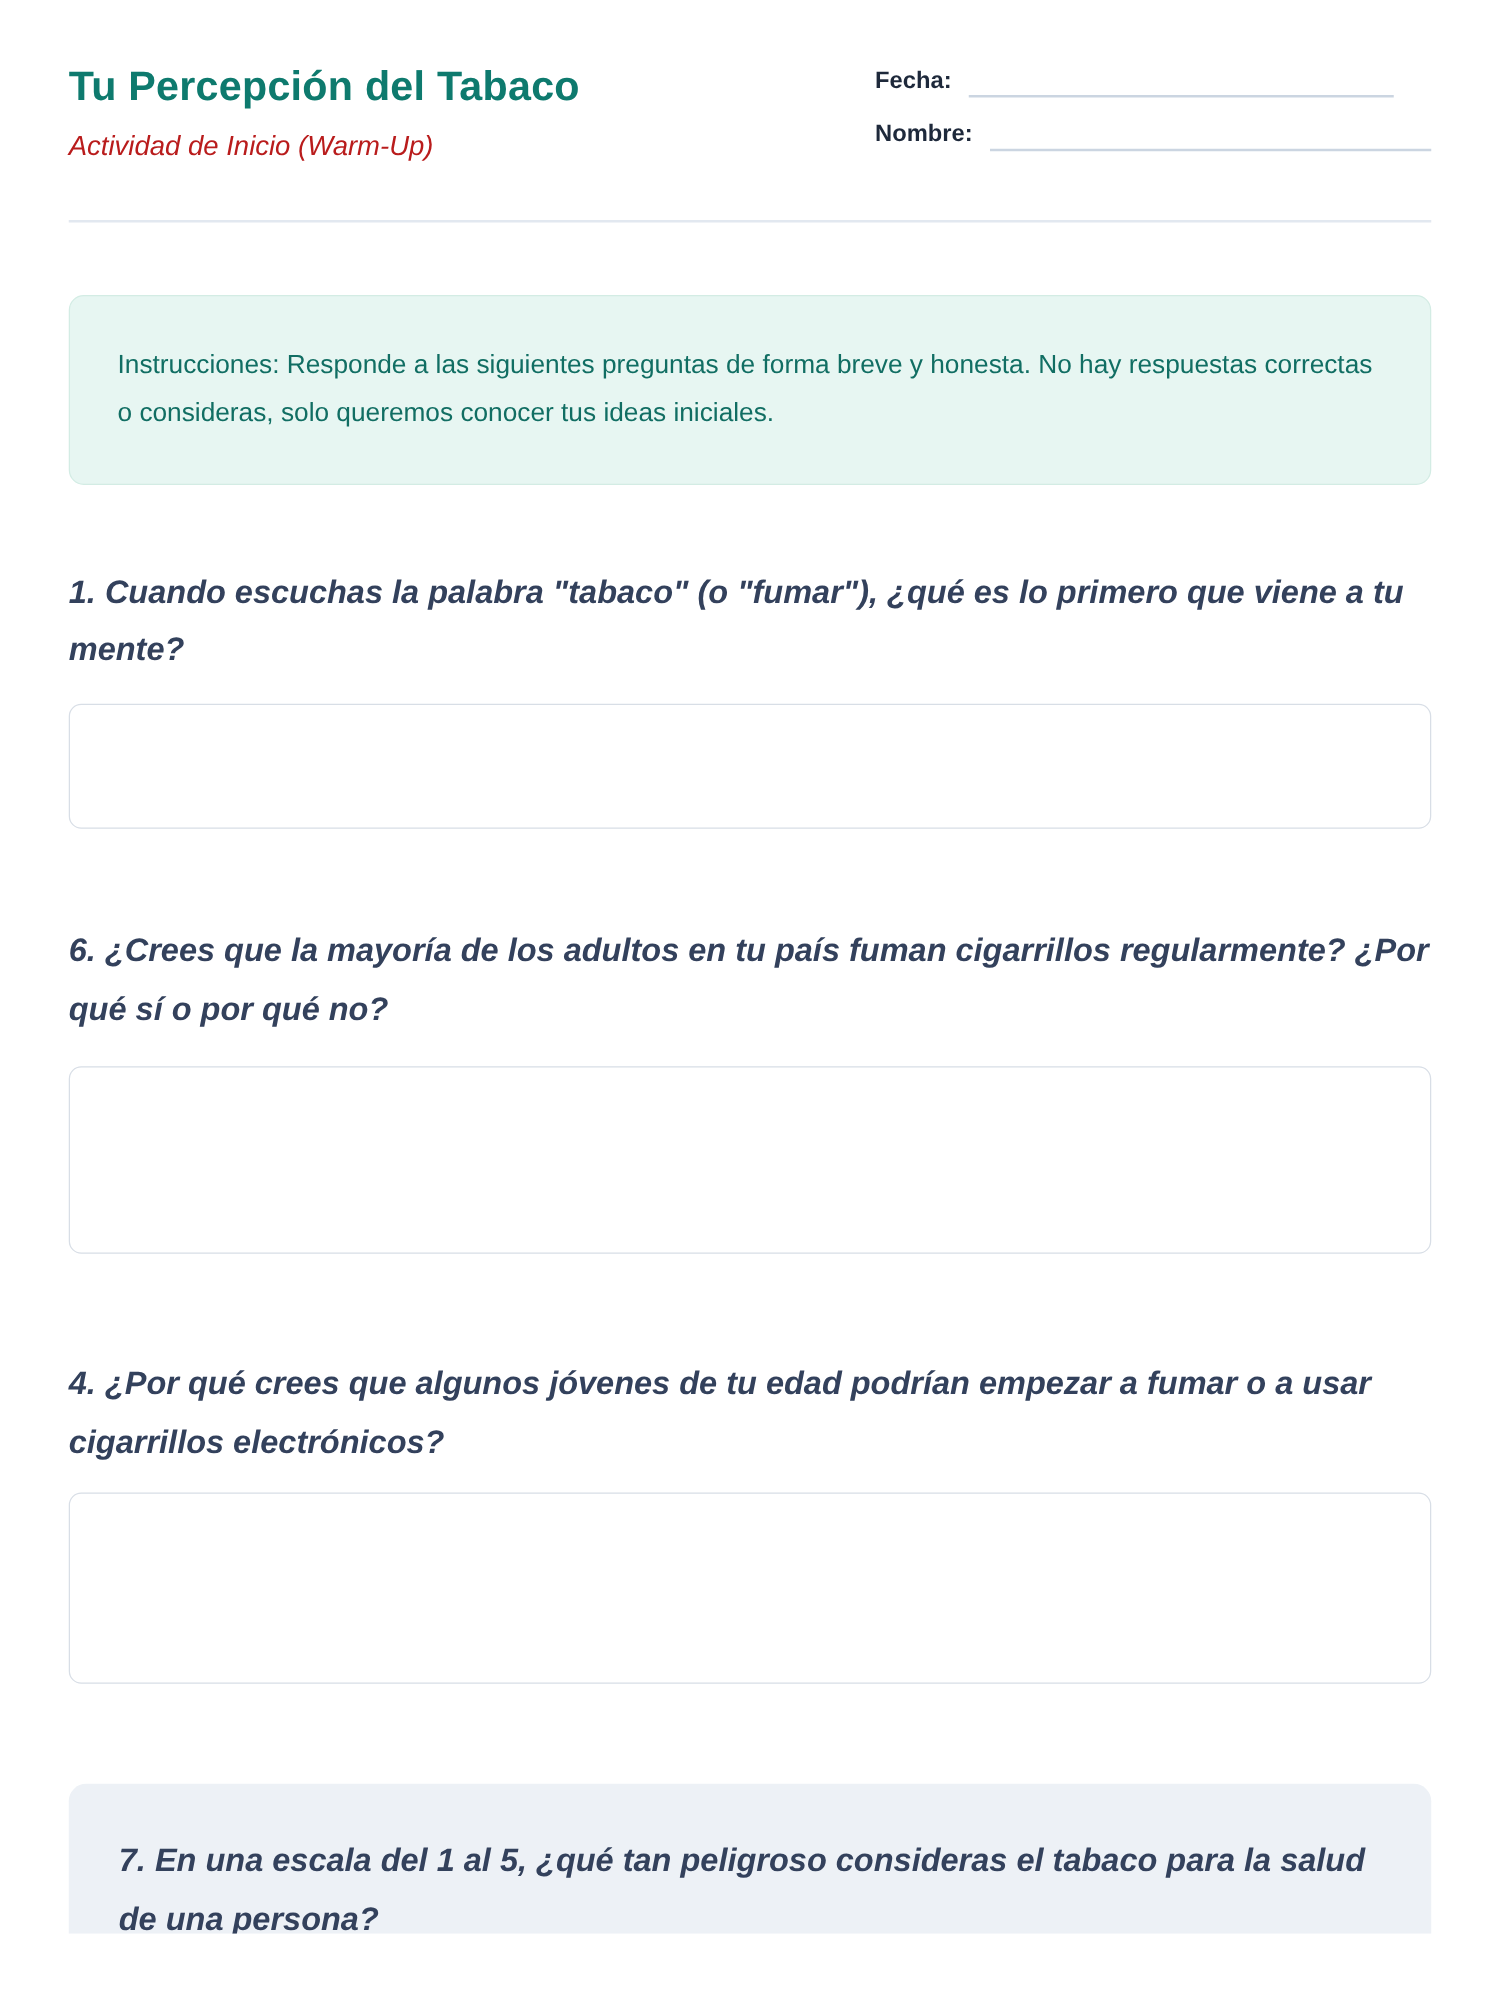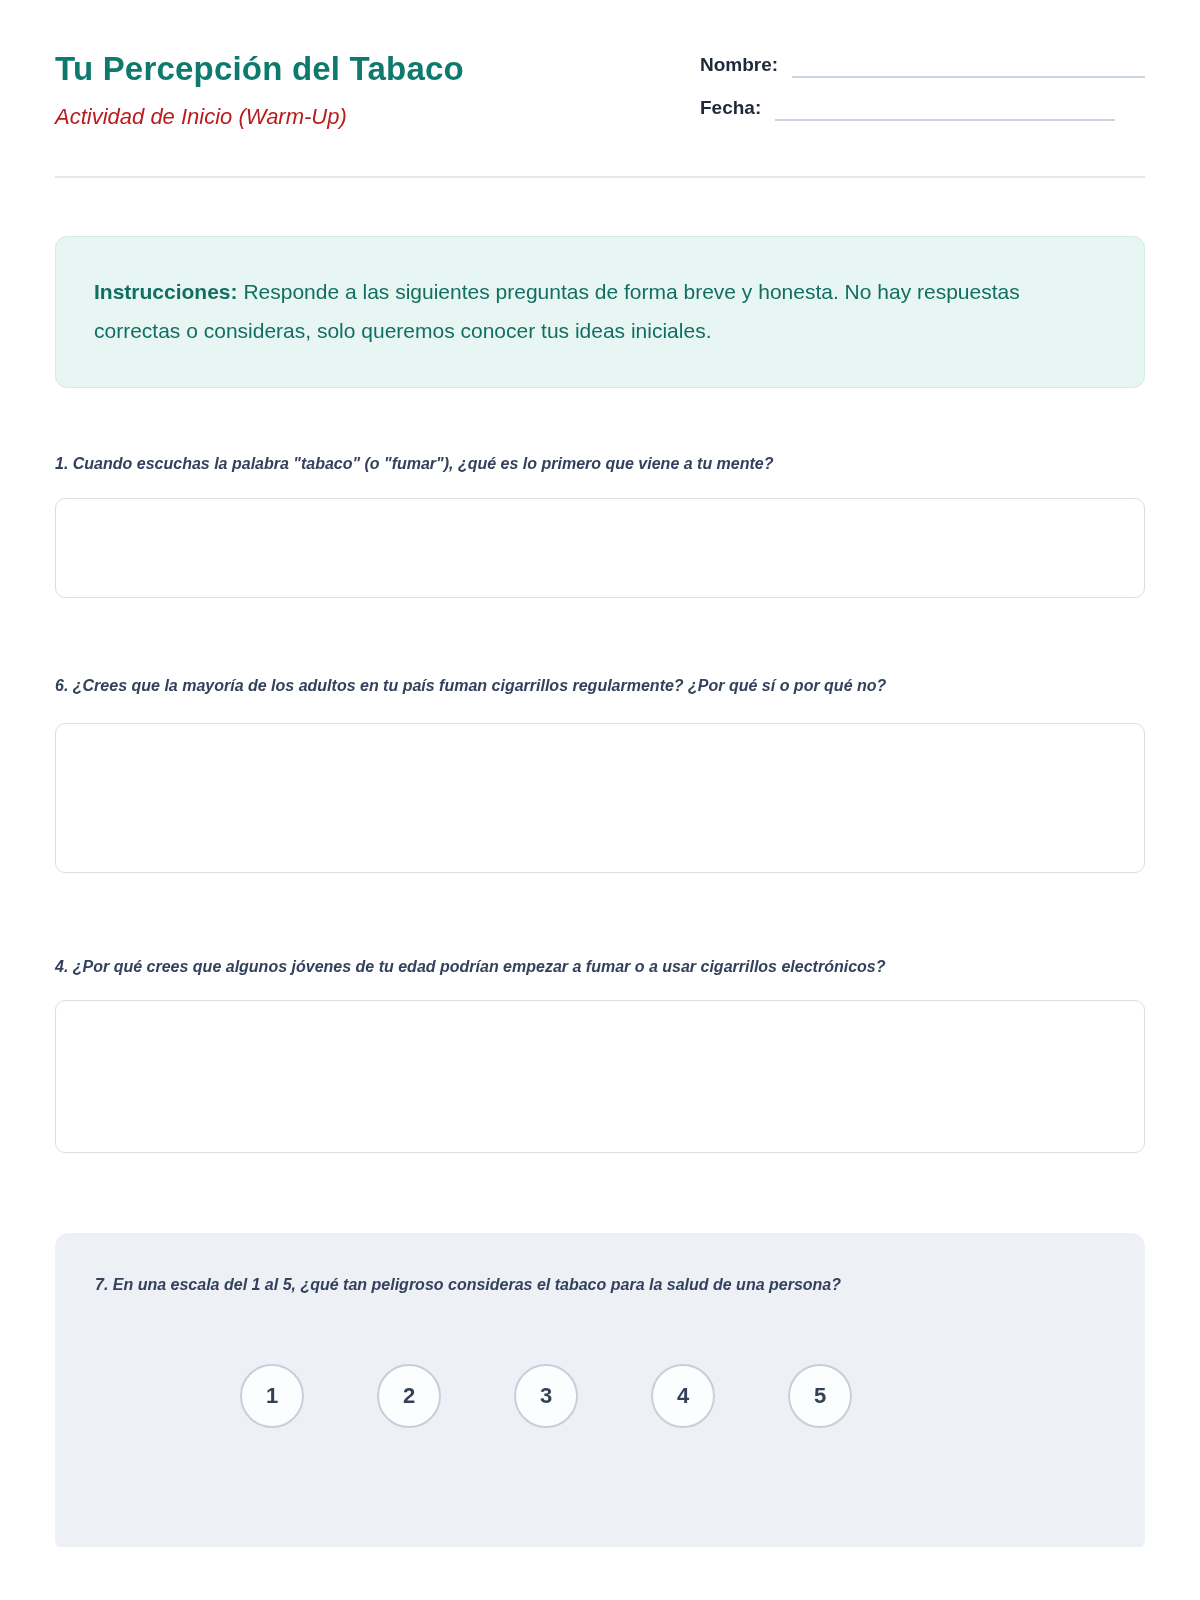"Nombre:" div.field-row { order: before "Fecha:" -> after "Fecha:" }
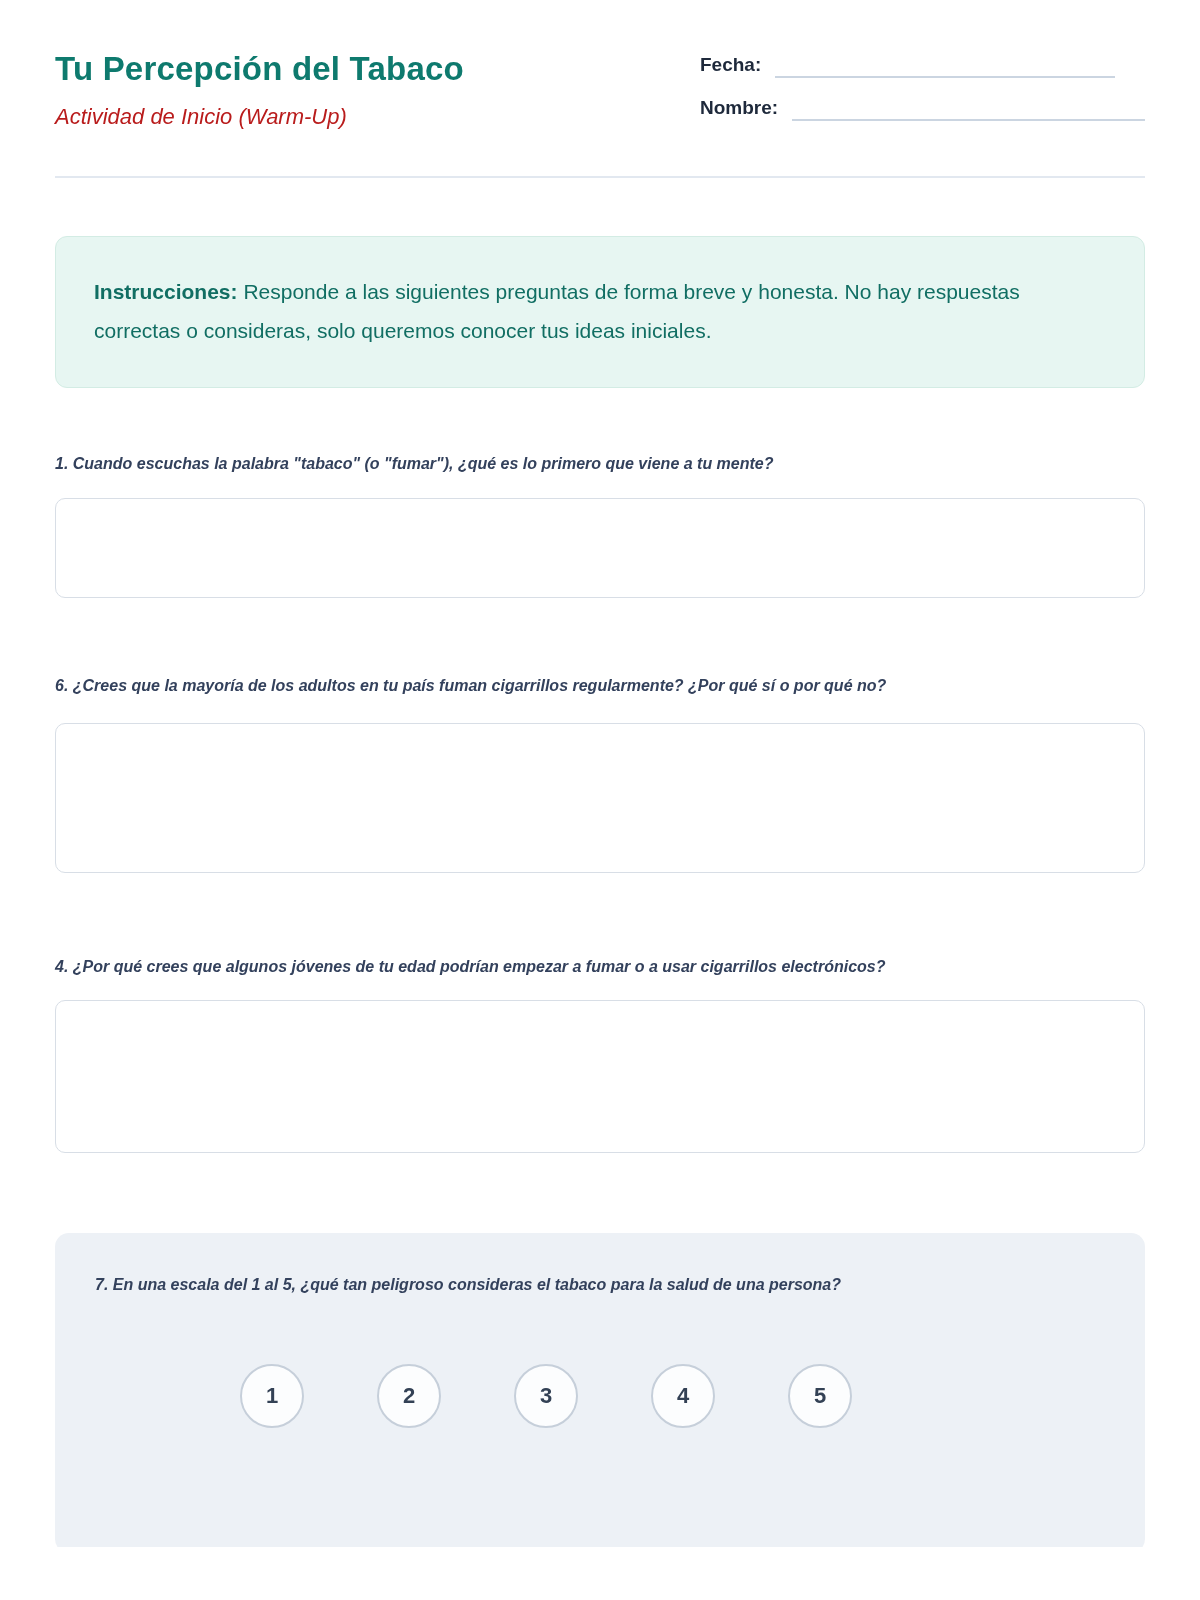"Instrucciones:" .ins-label { font-weight: bold -> normal }
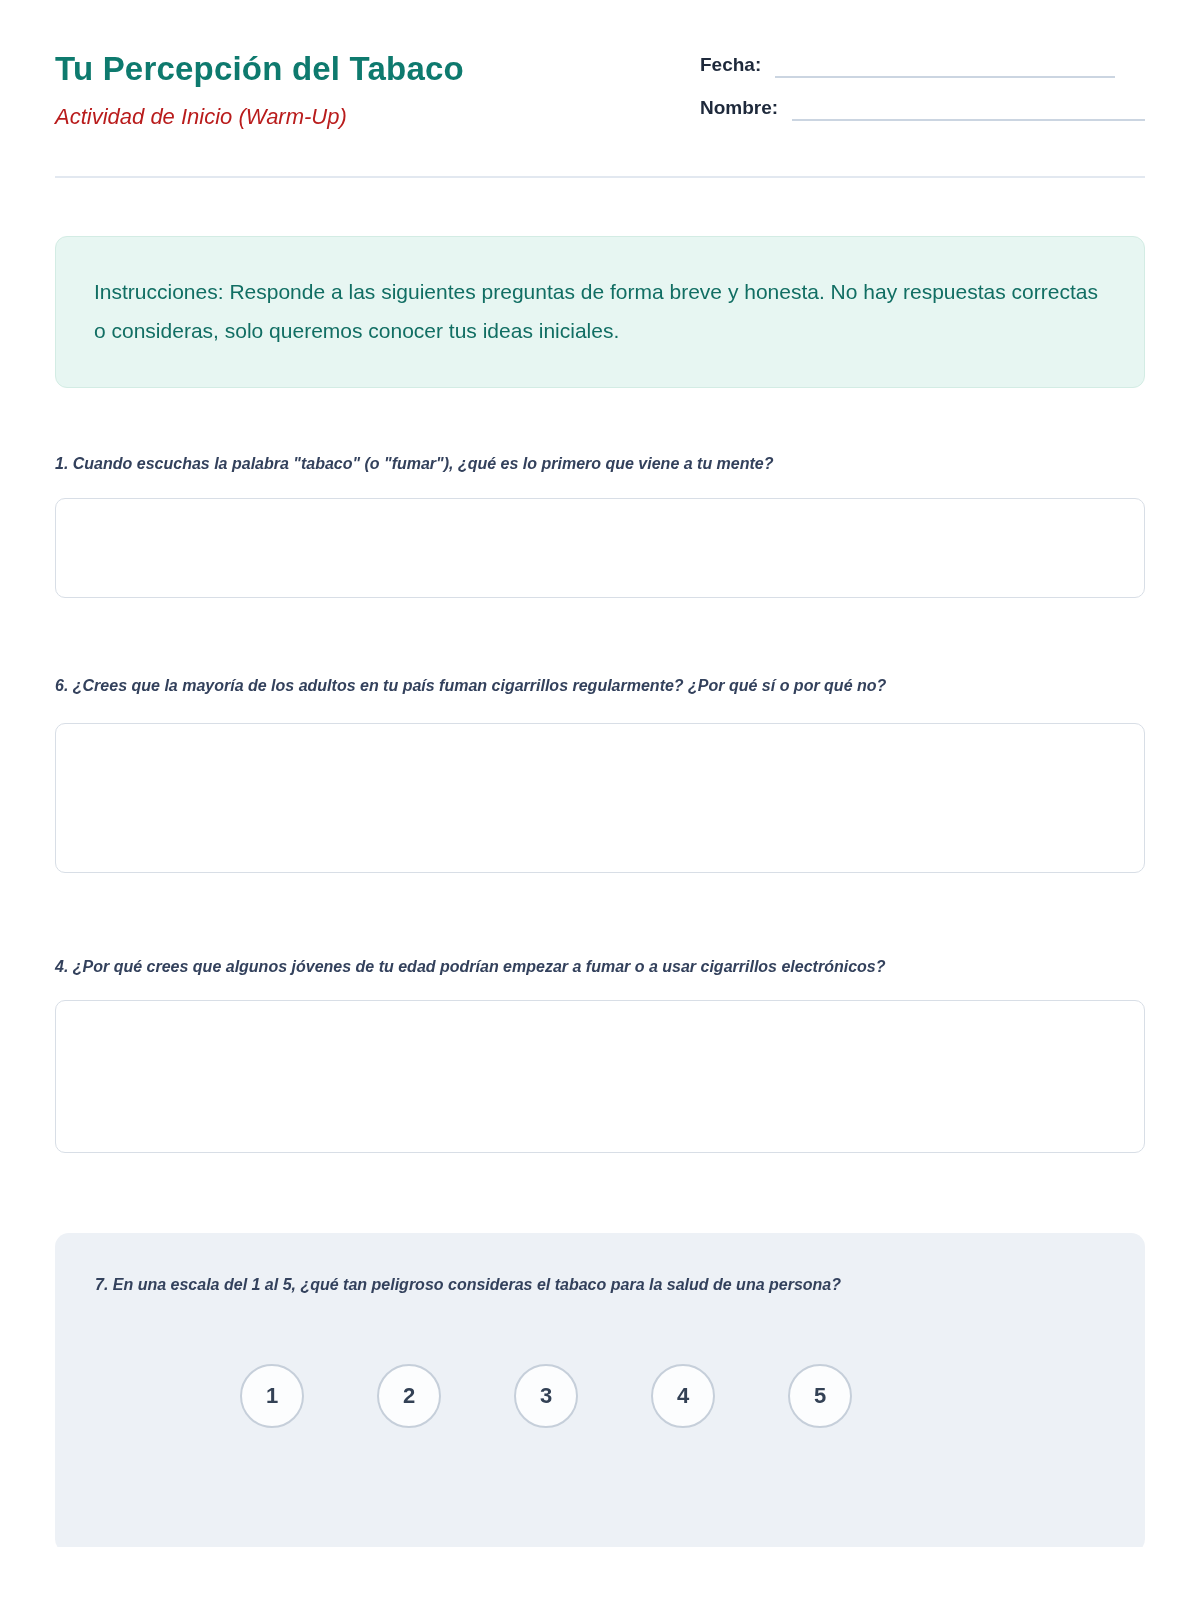"1. Cuando escuchas la palabra" .question { font-size: 16px -> 26px }
